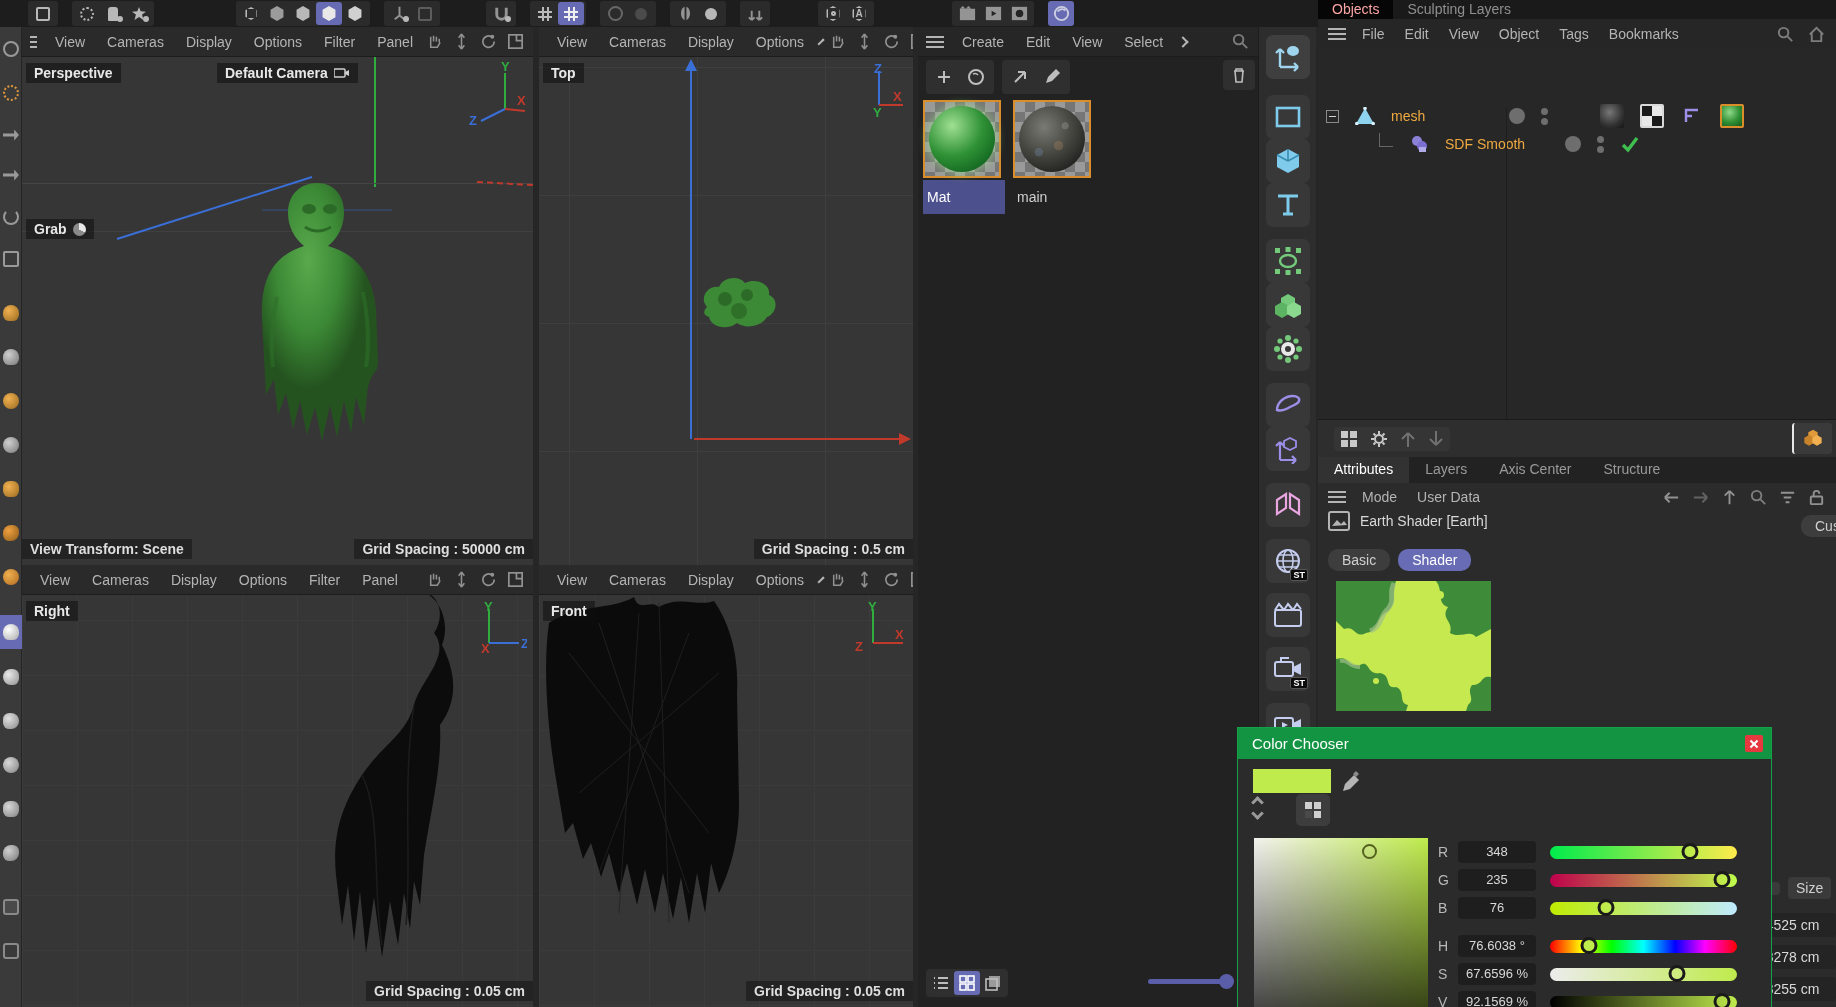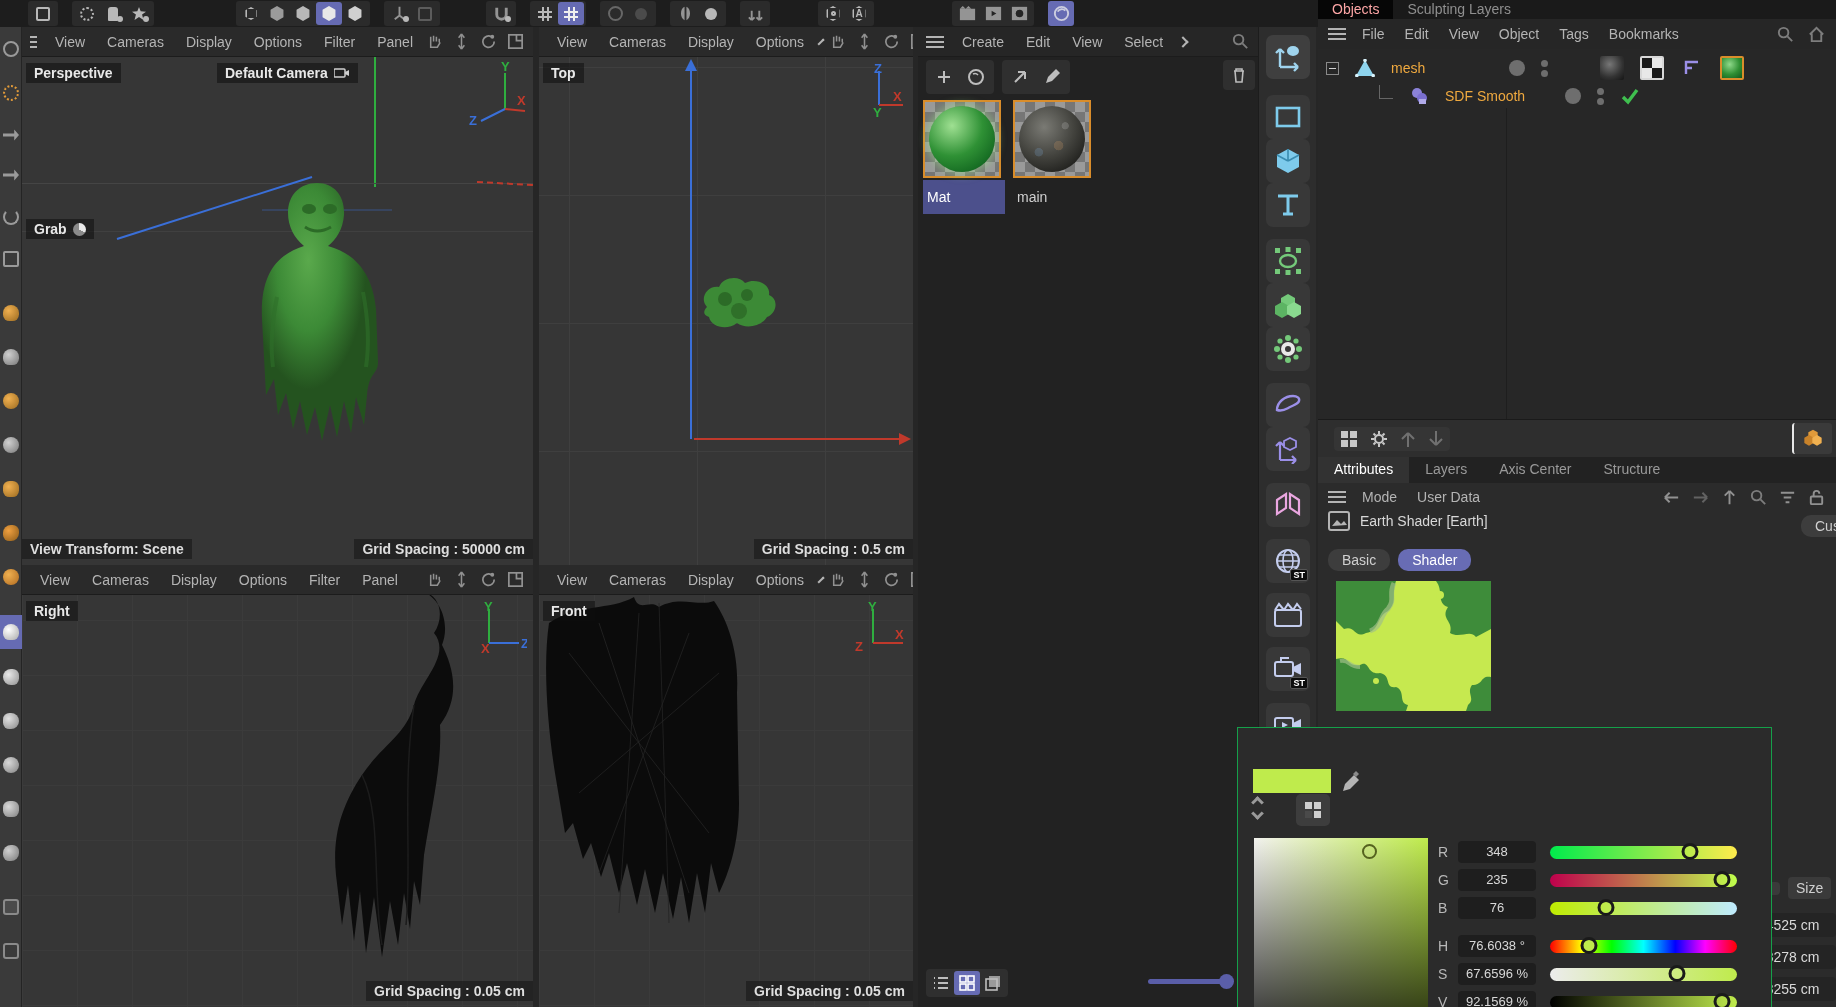"mesh" .tree-row { margin-top: none -> 48px }
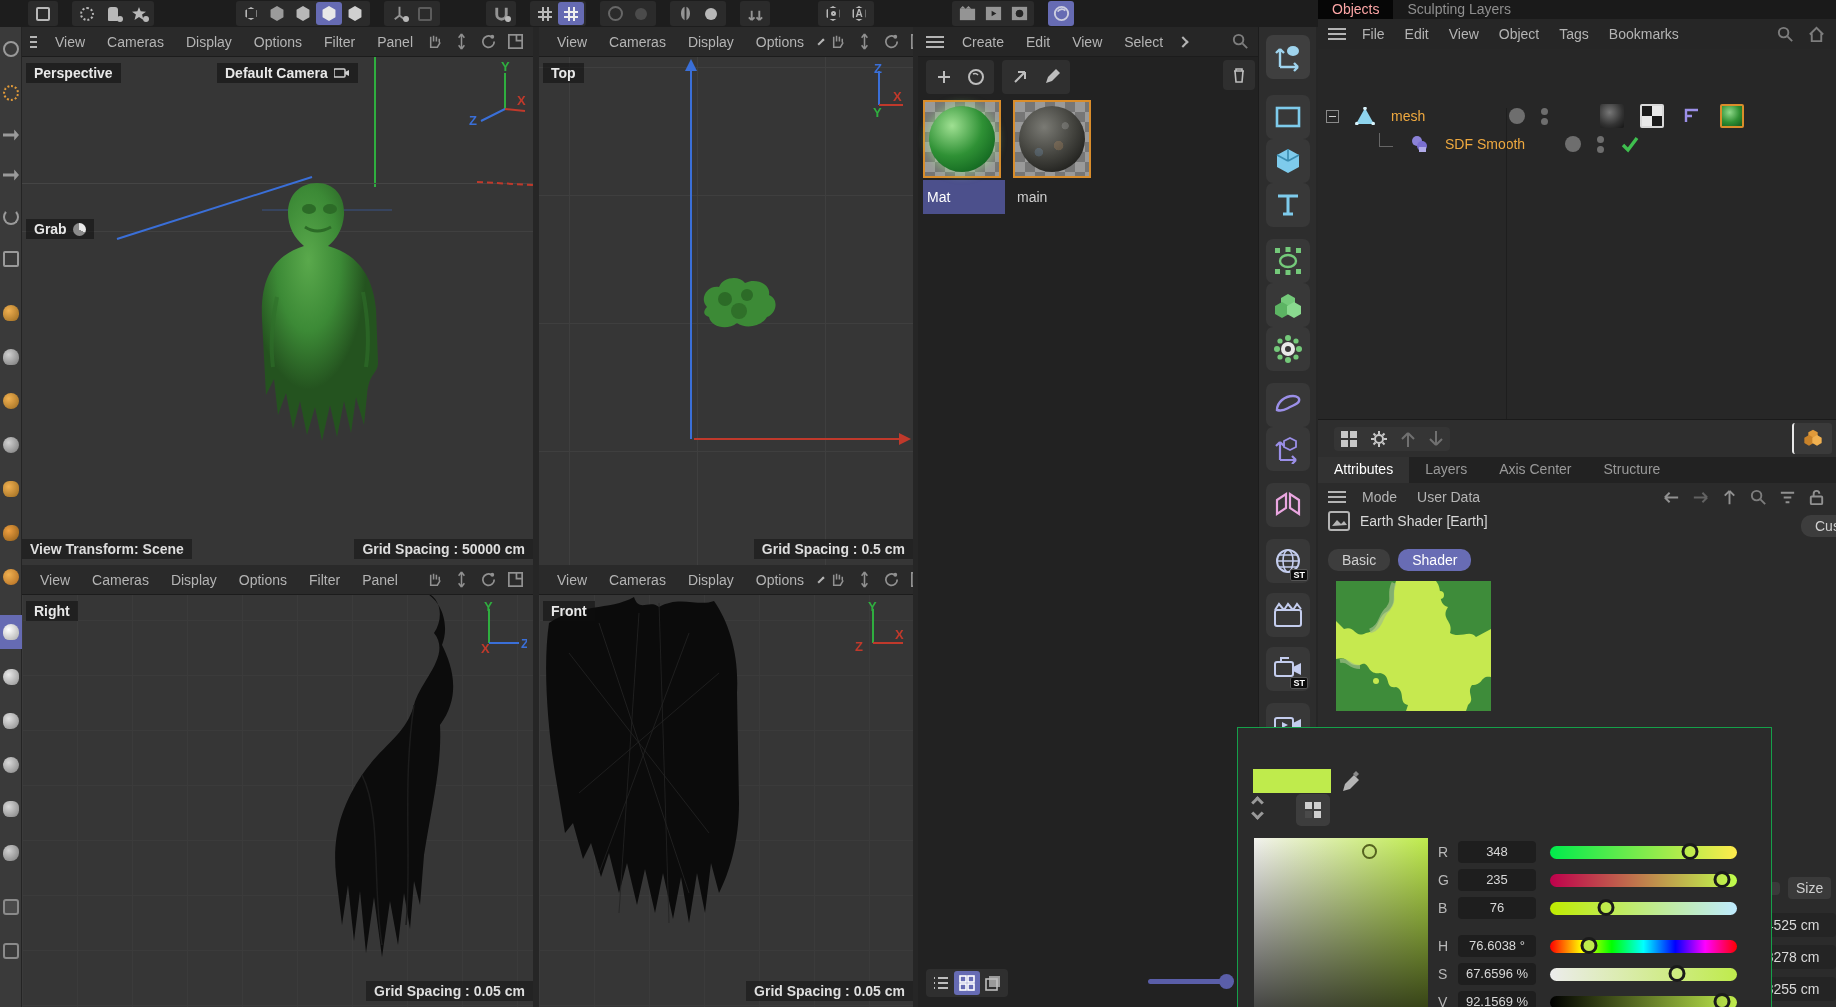"Color Chooser" div.cc-title { html: none -> <div> <span>Color Chooser</span> <div></div> </div> }
